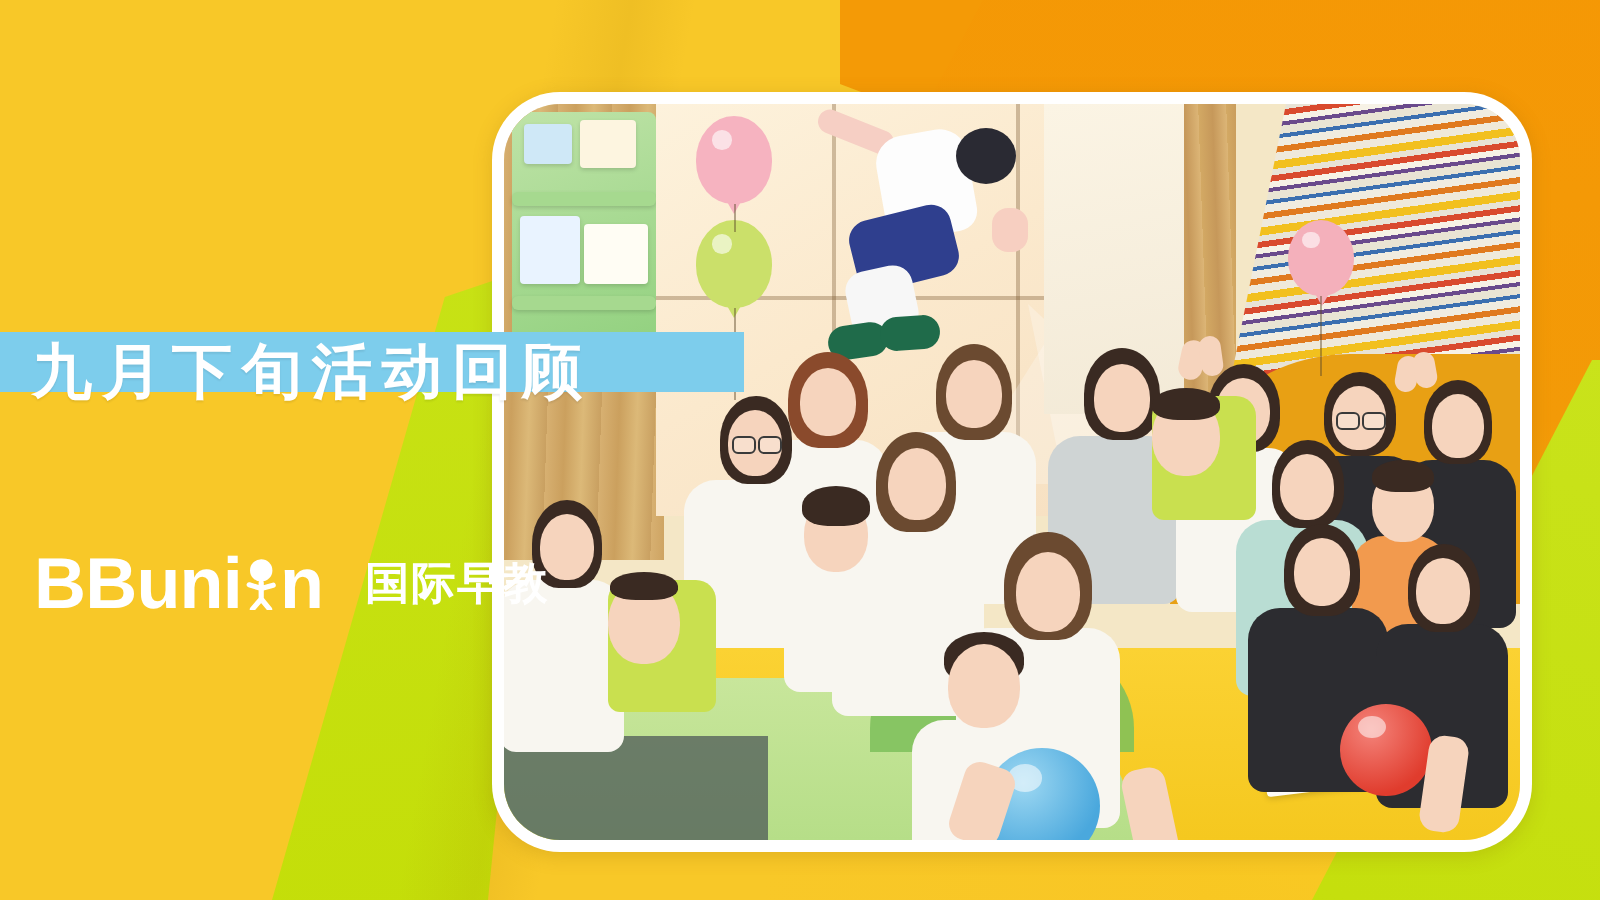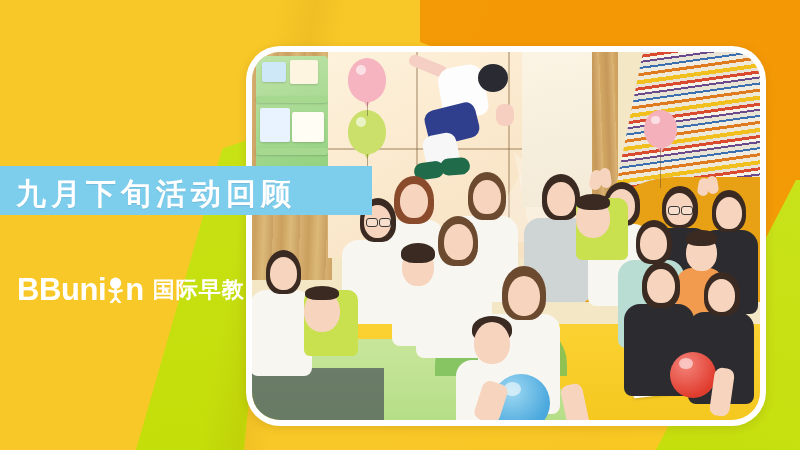"九月下旬活动回顾" .title-band { align-items: flex-end -> flex-start; height: 49px -> 30px }
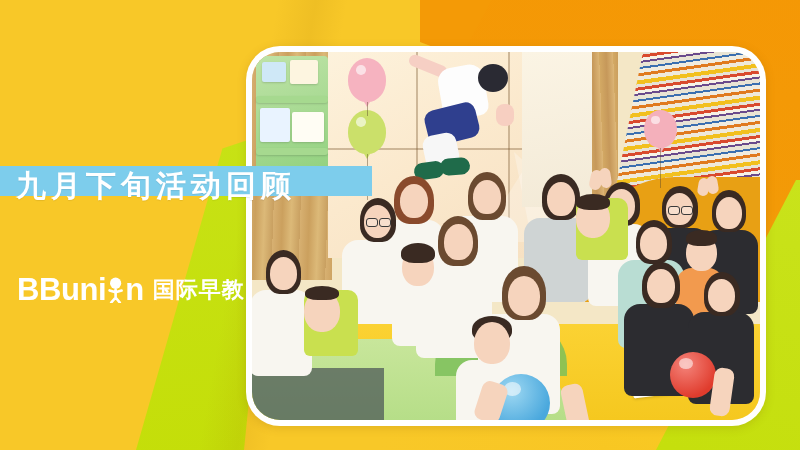"BBuni" .brand-word { font-size: 31px -> 36px }
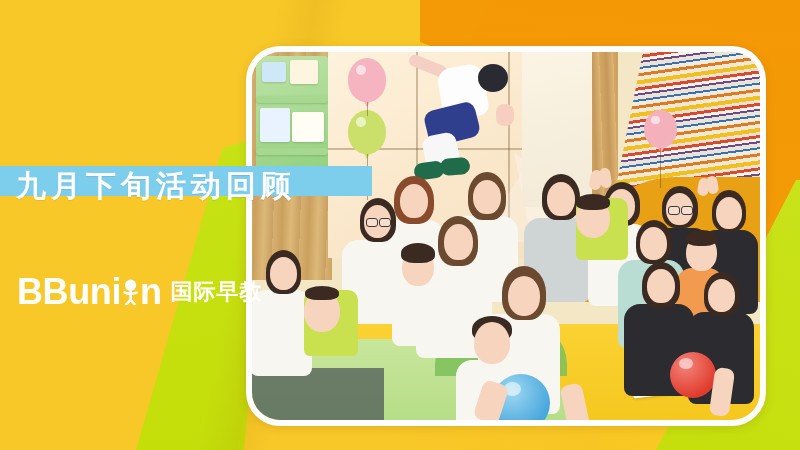"国际早教" .brand-cn { margin-left: 9px -> 21px }
